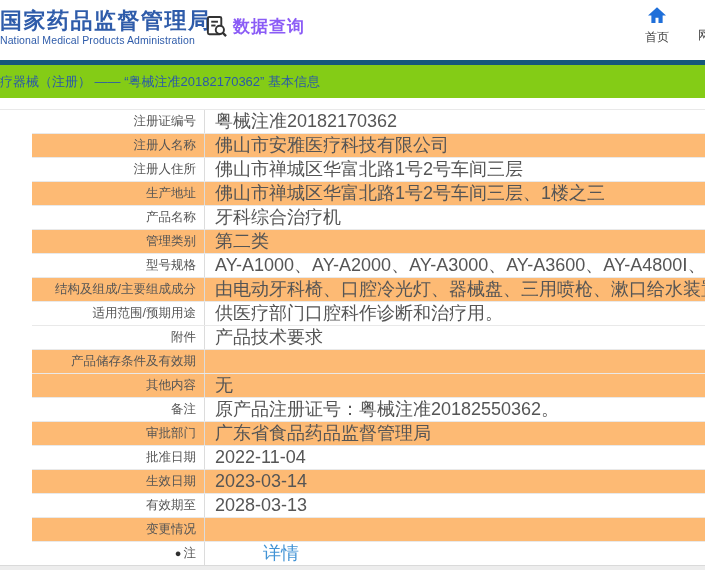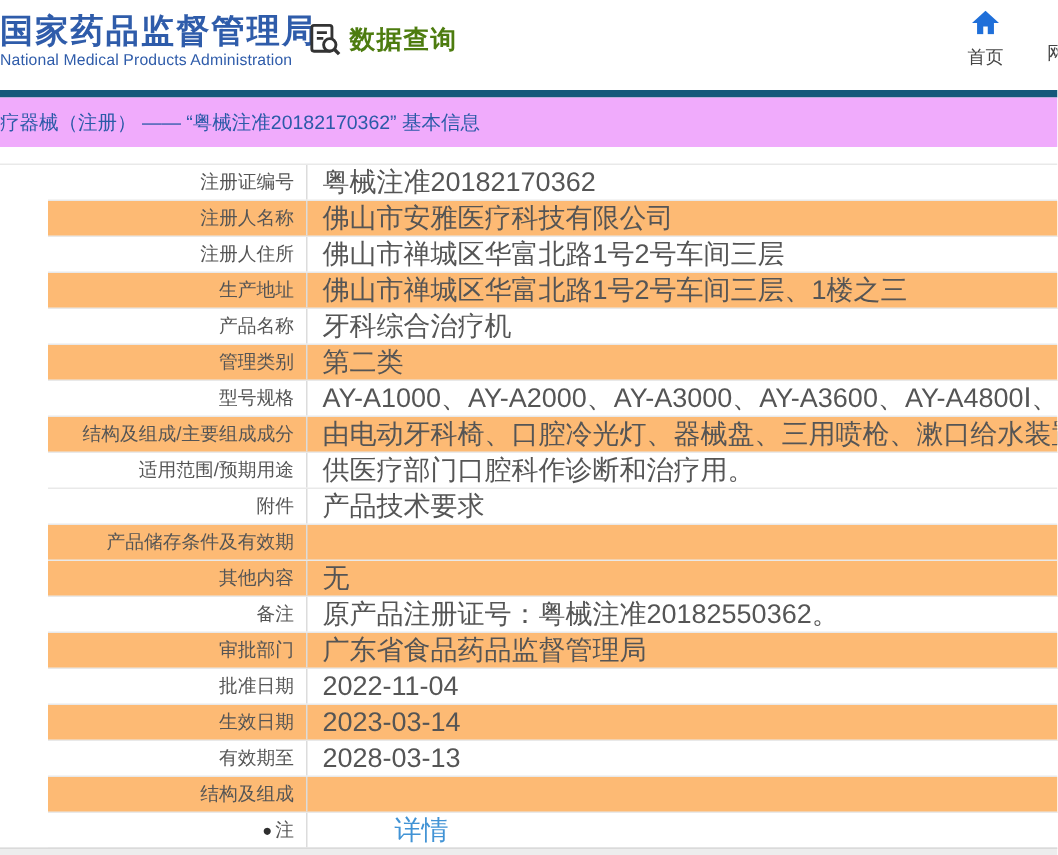"数据查询" .dq-text { color: #4d7c0f -> #8b5cf6 }
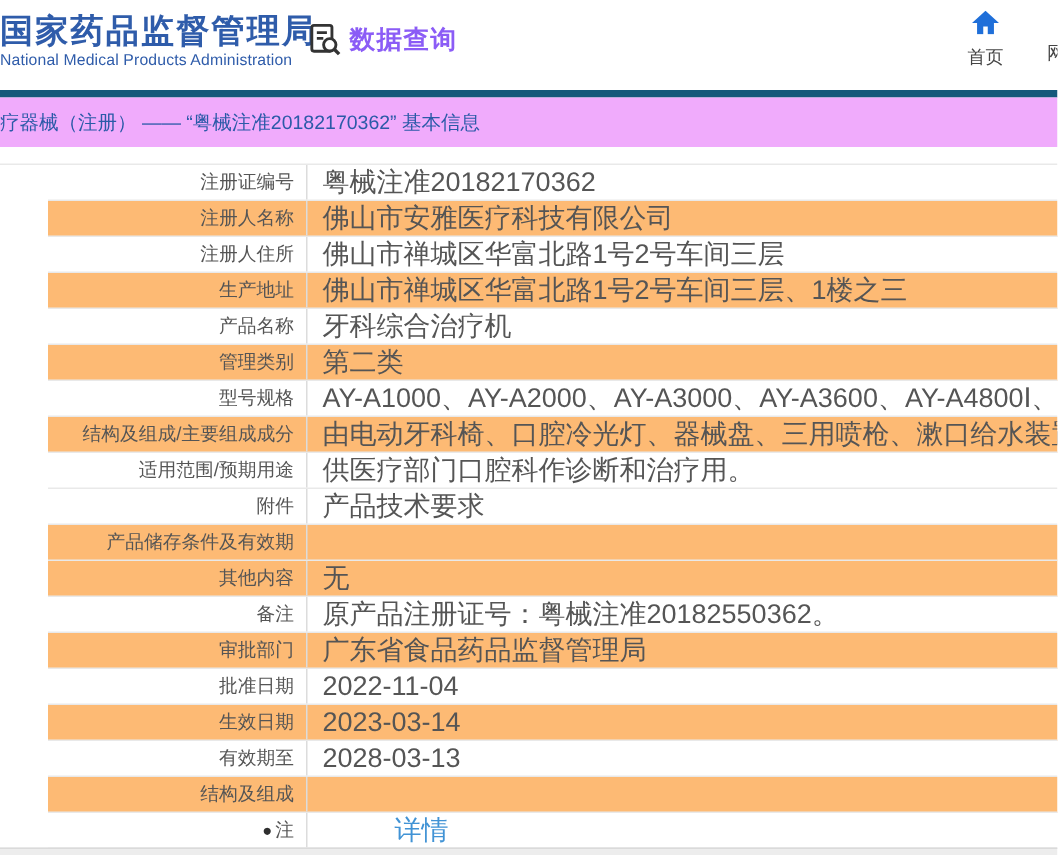"疗器械（注册） —— “粤械注准20182170362” 基本信息" .breadcrumb { background: #f0abfc -> #84cc16 }
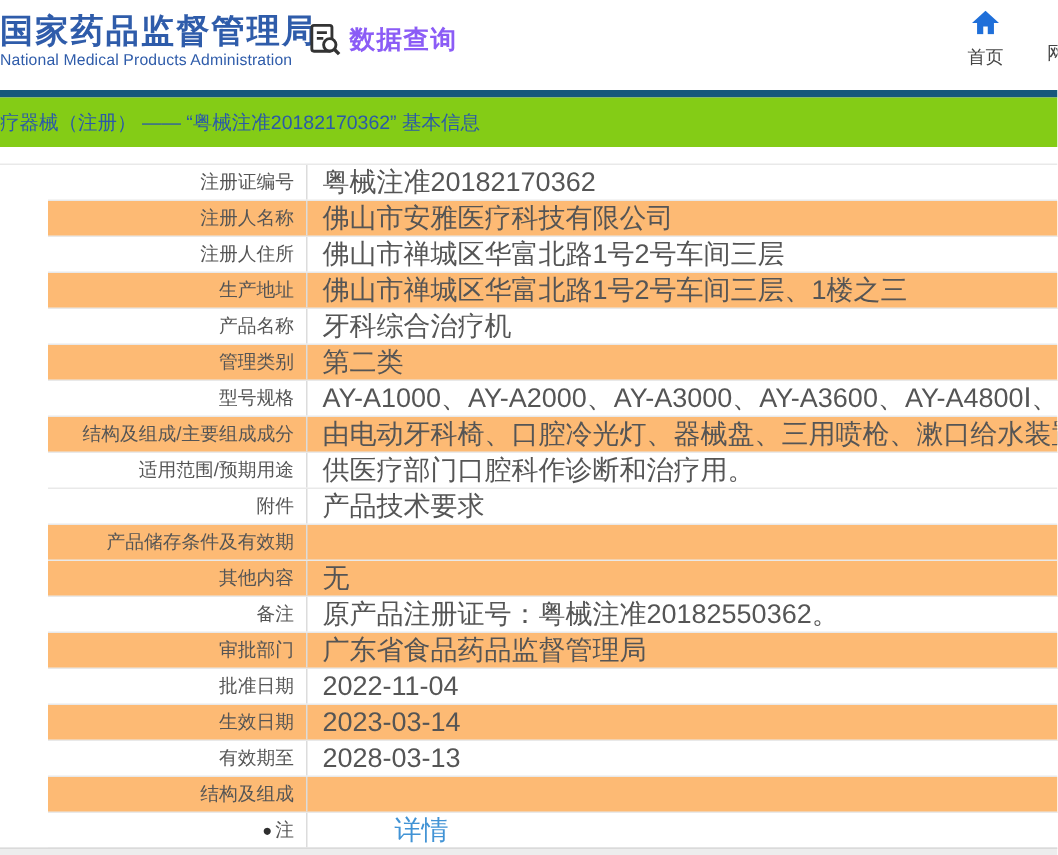"结构及组成" span.t-label-text { text: 结构及组成 -> 变更情况 }
